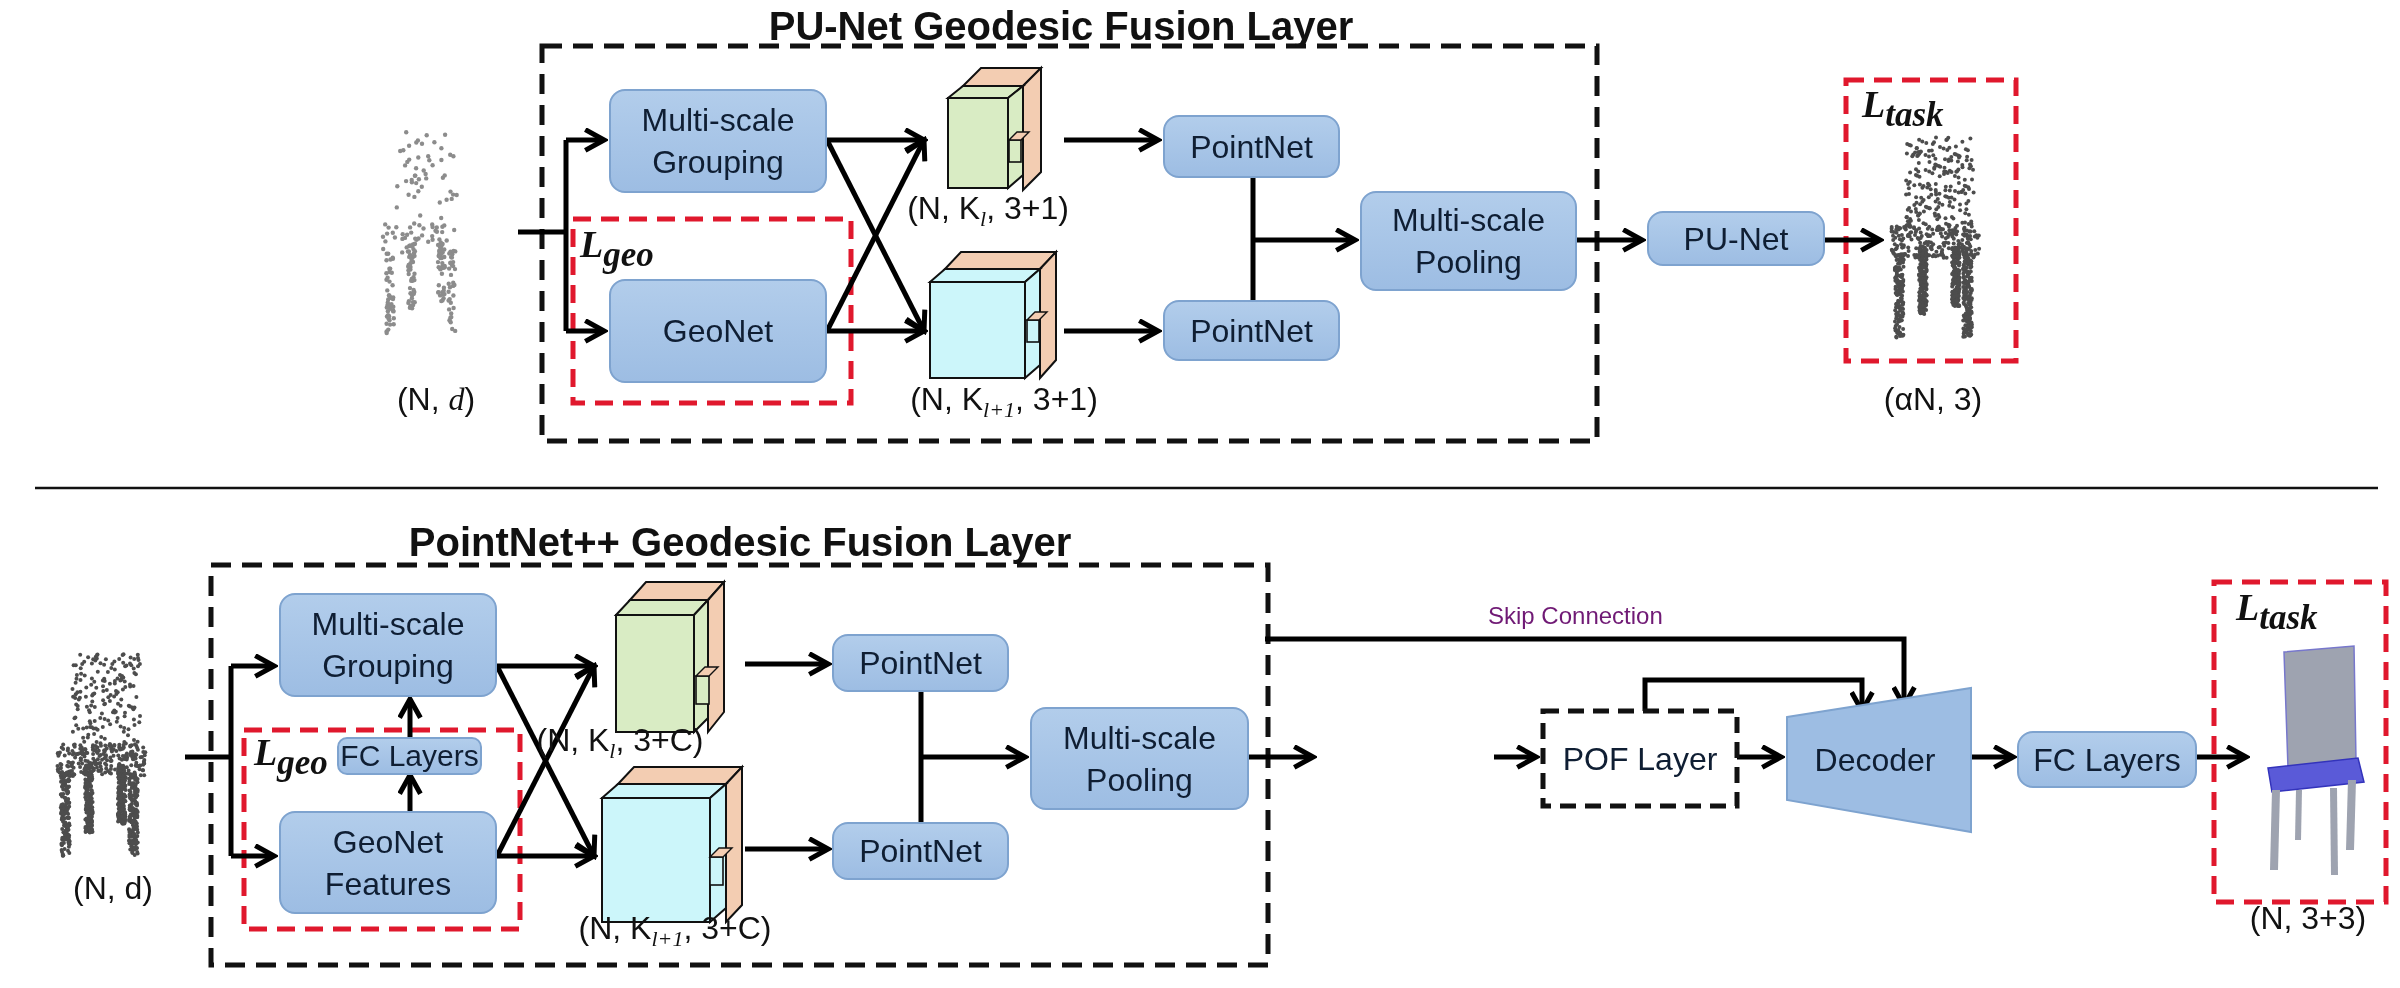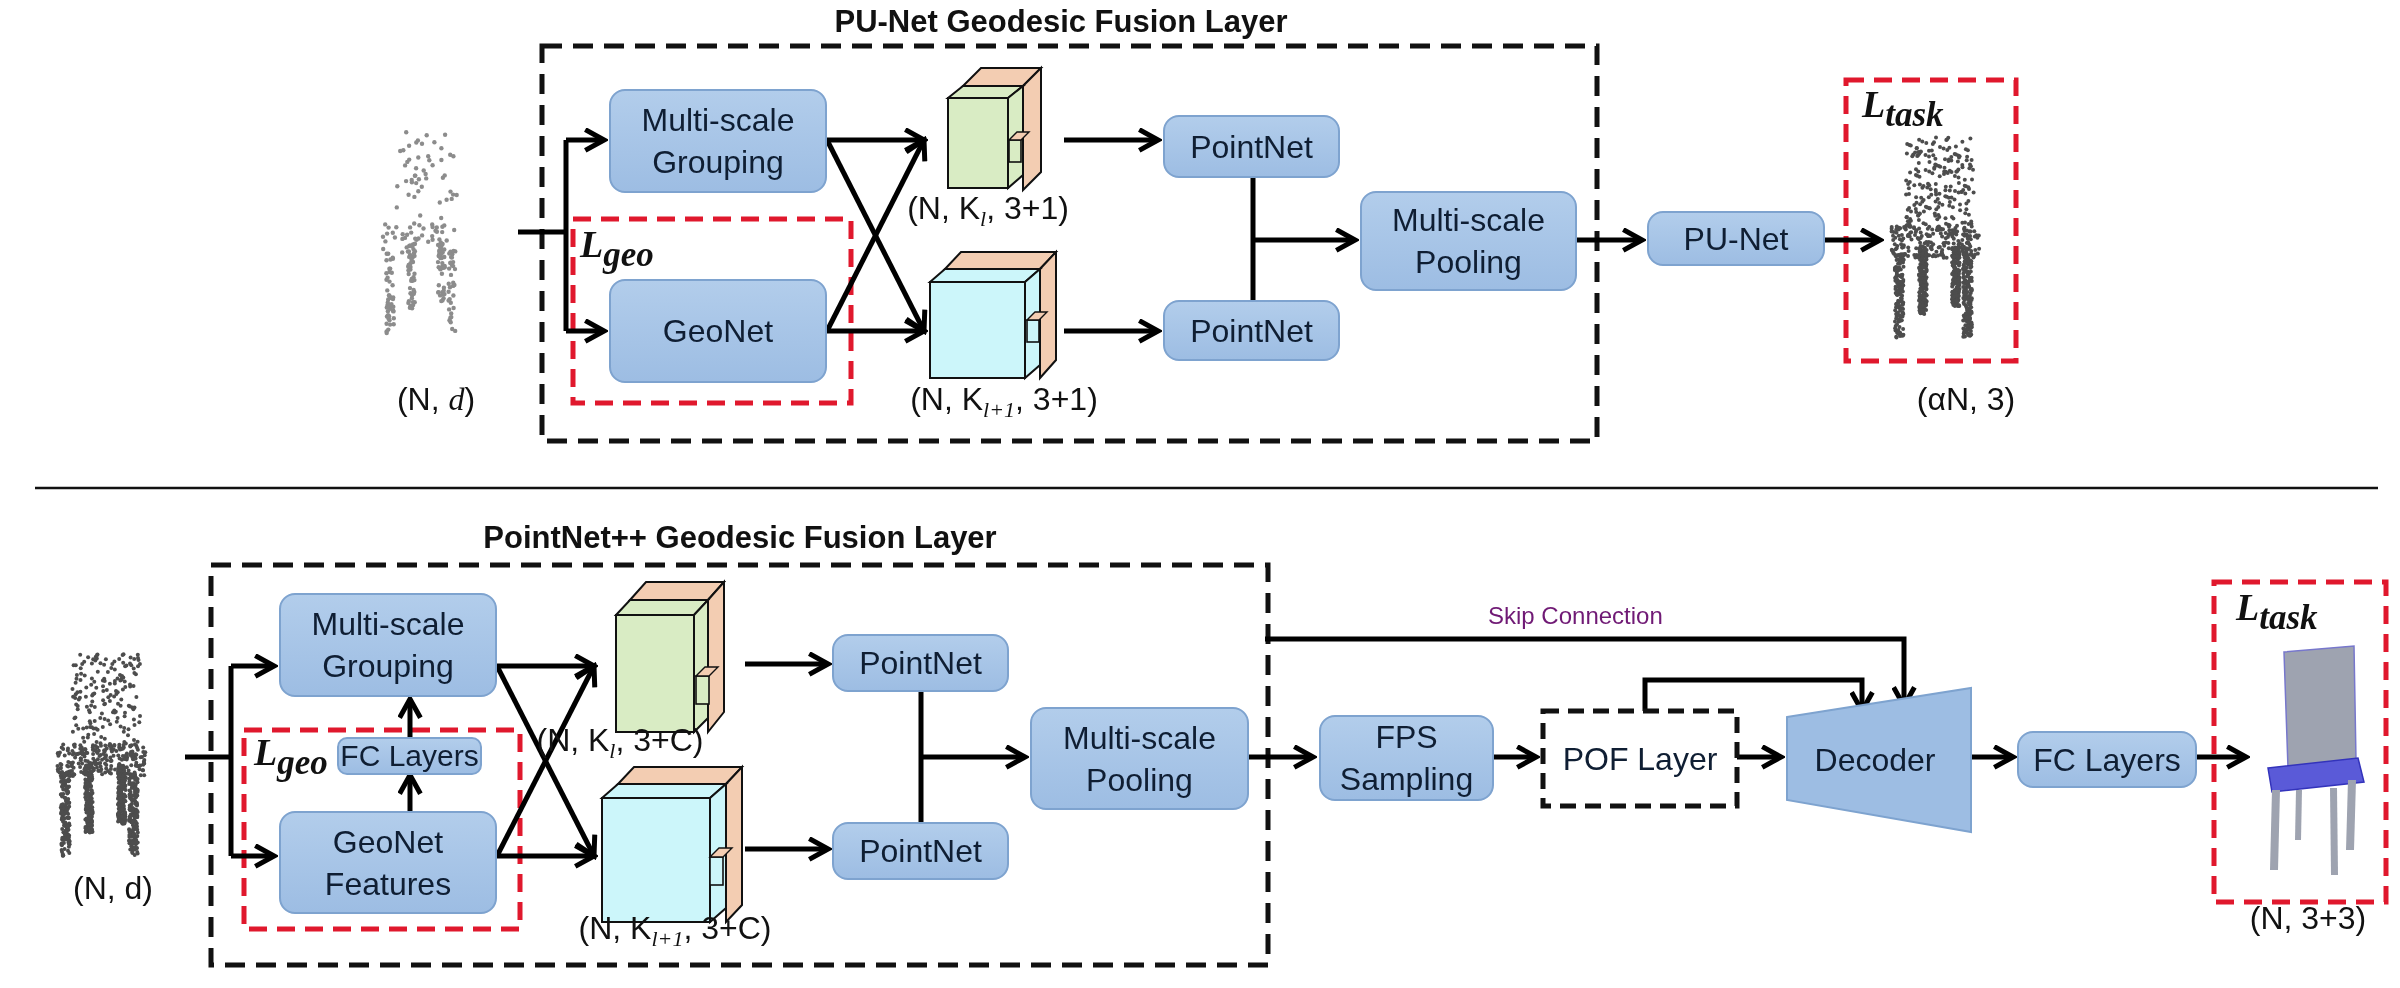"PU-Net Geodesic Fusion Layer" .title { font-size: 31px -> 40px }
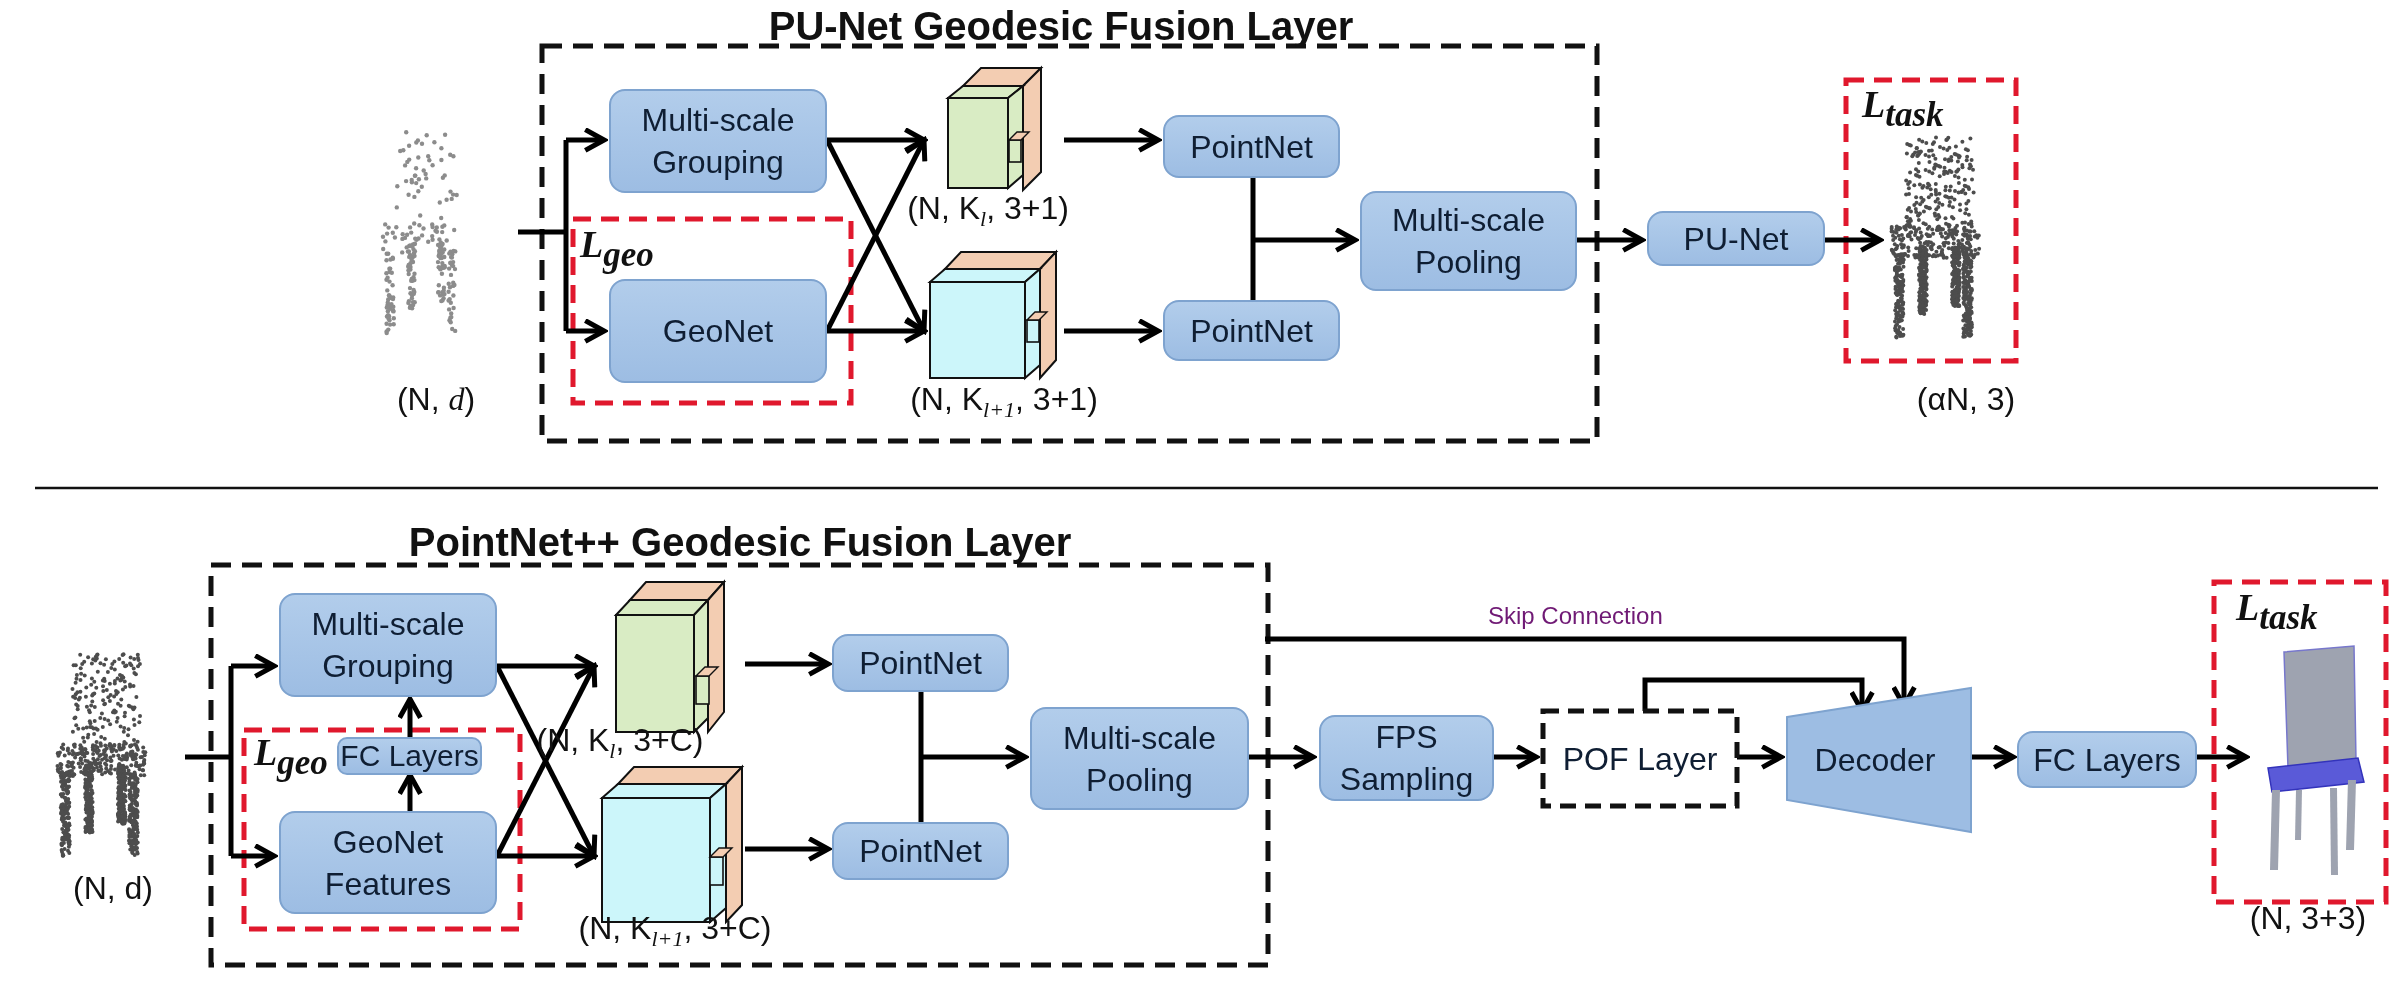"(αN, 3)" div.dim { margin-left: 33px -> none }
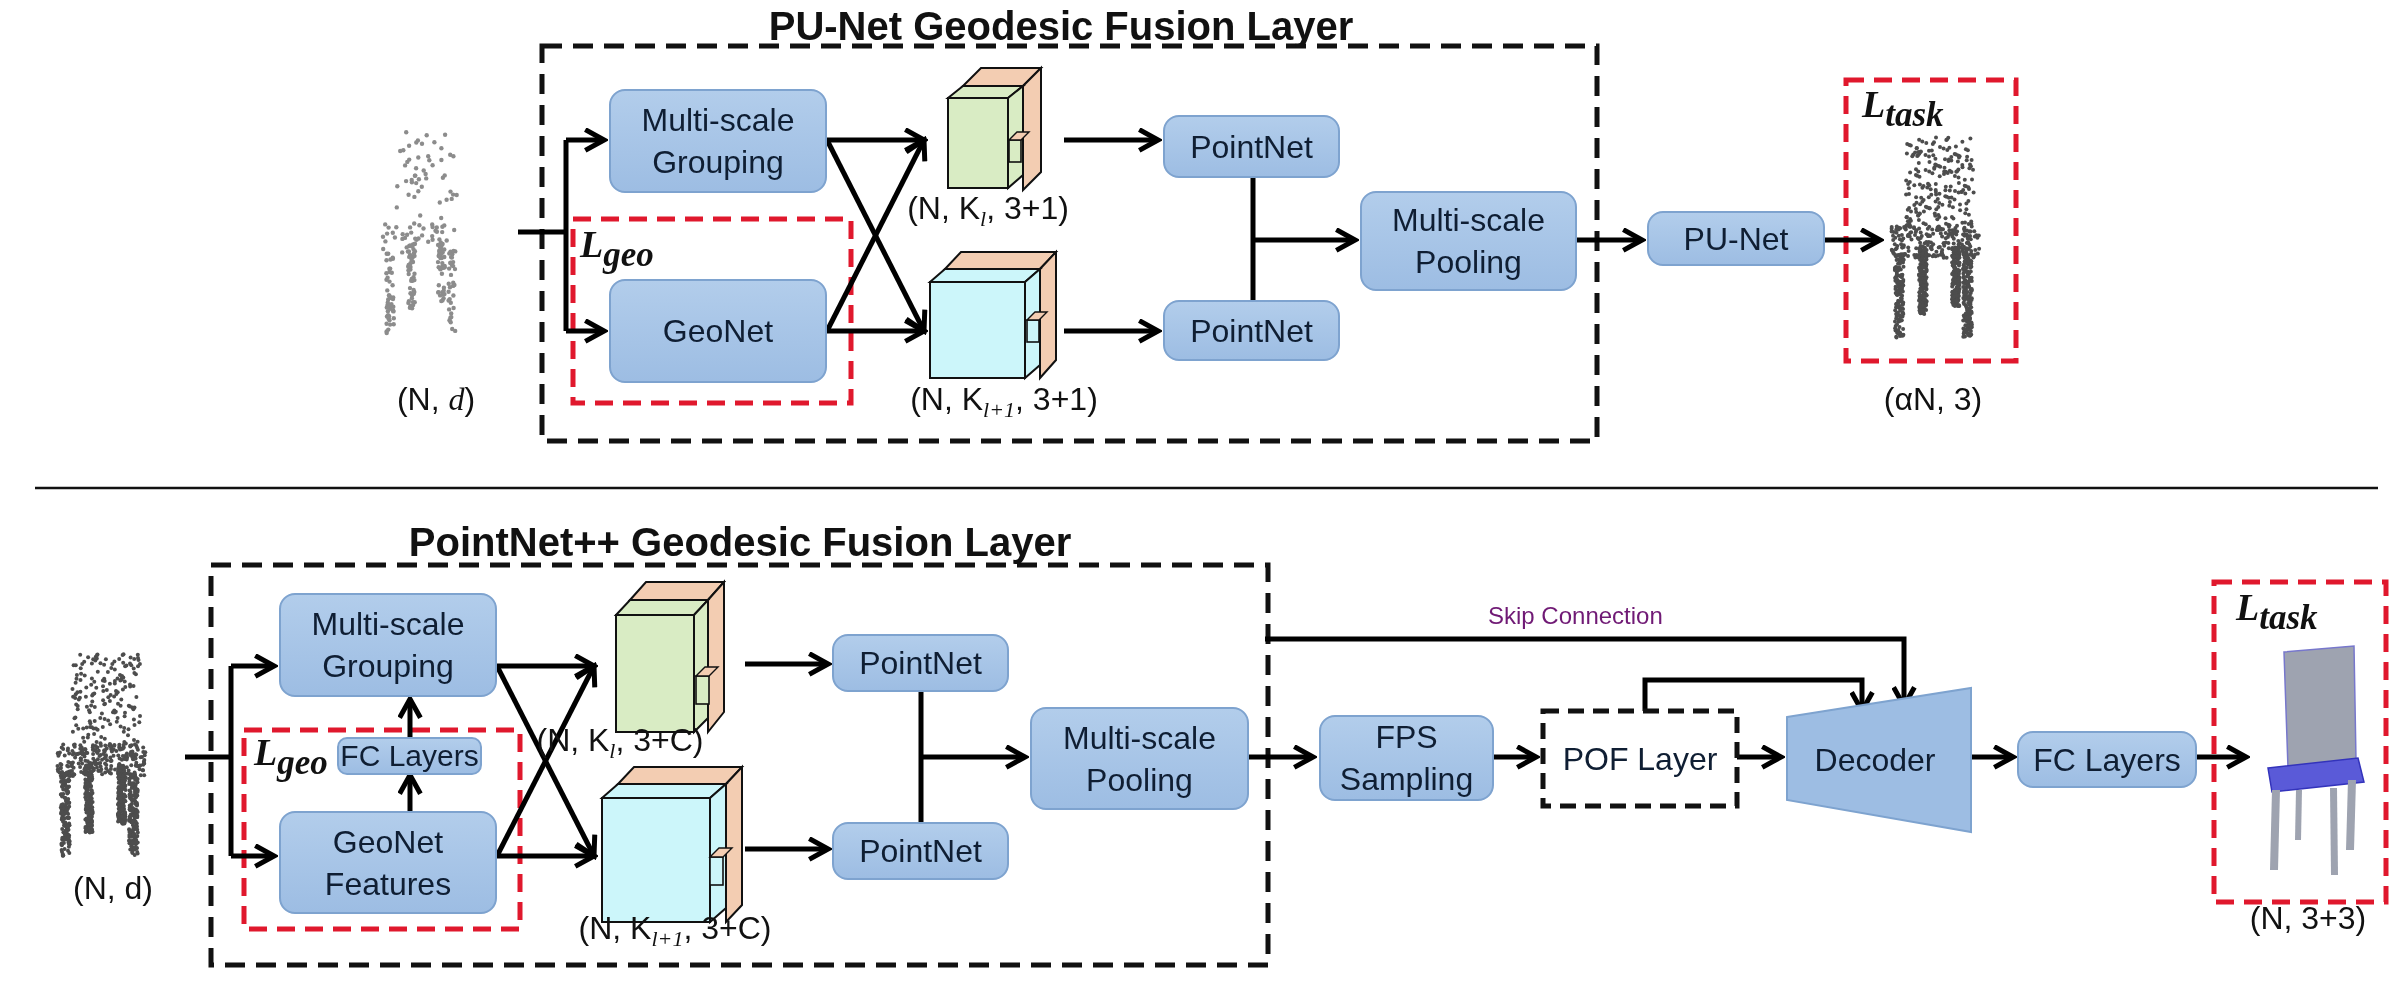"FPS" div.box { html: <div>FPS Sampling</div> -> none }
